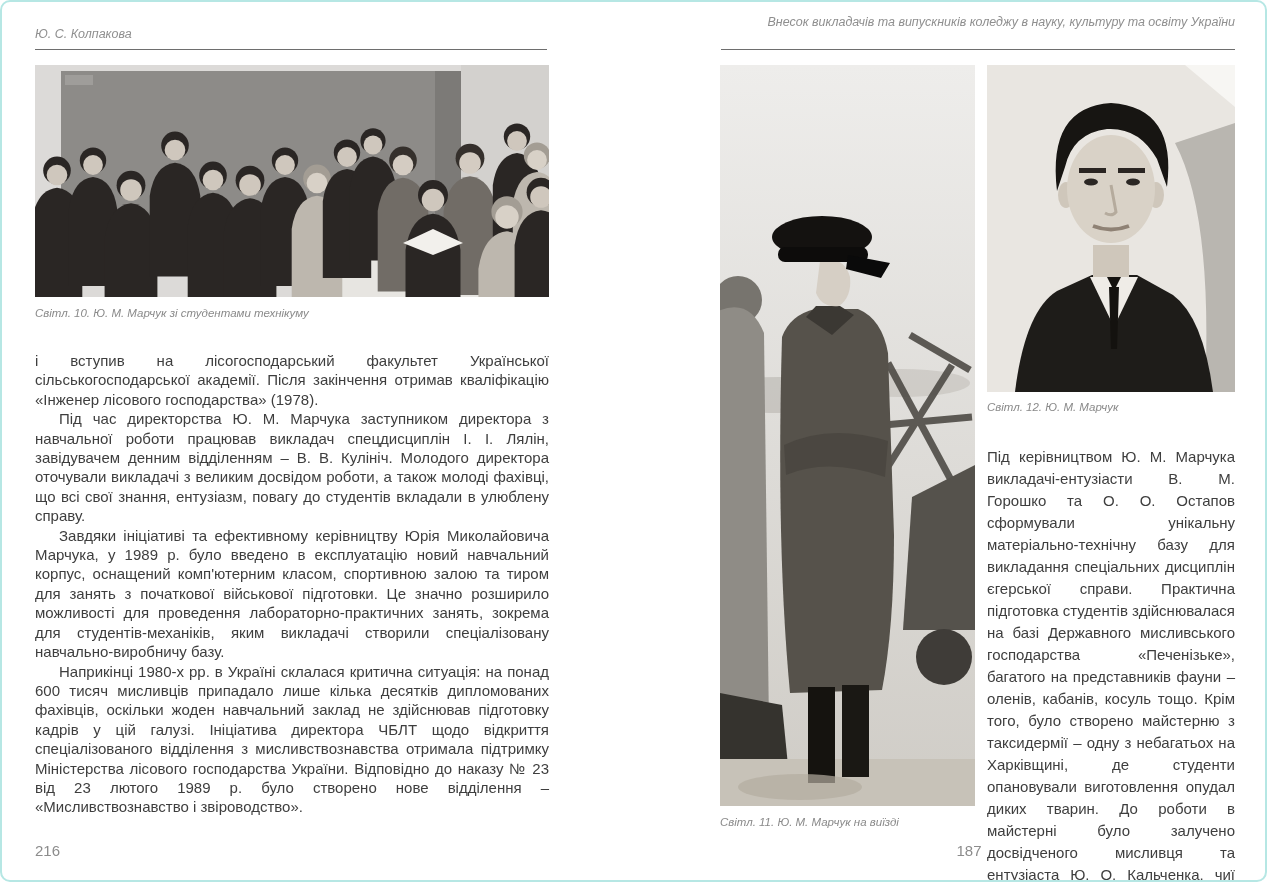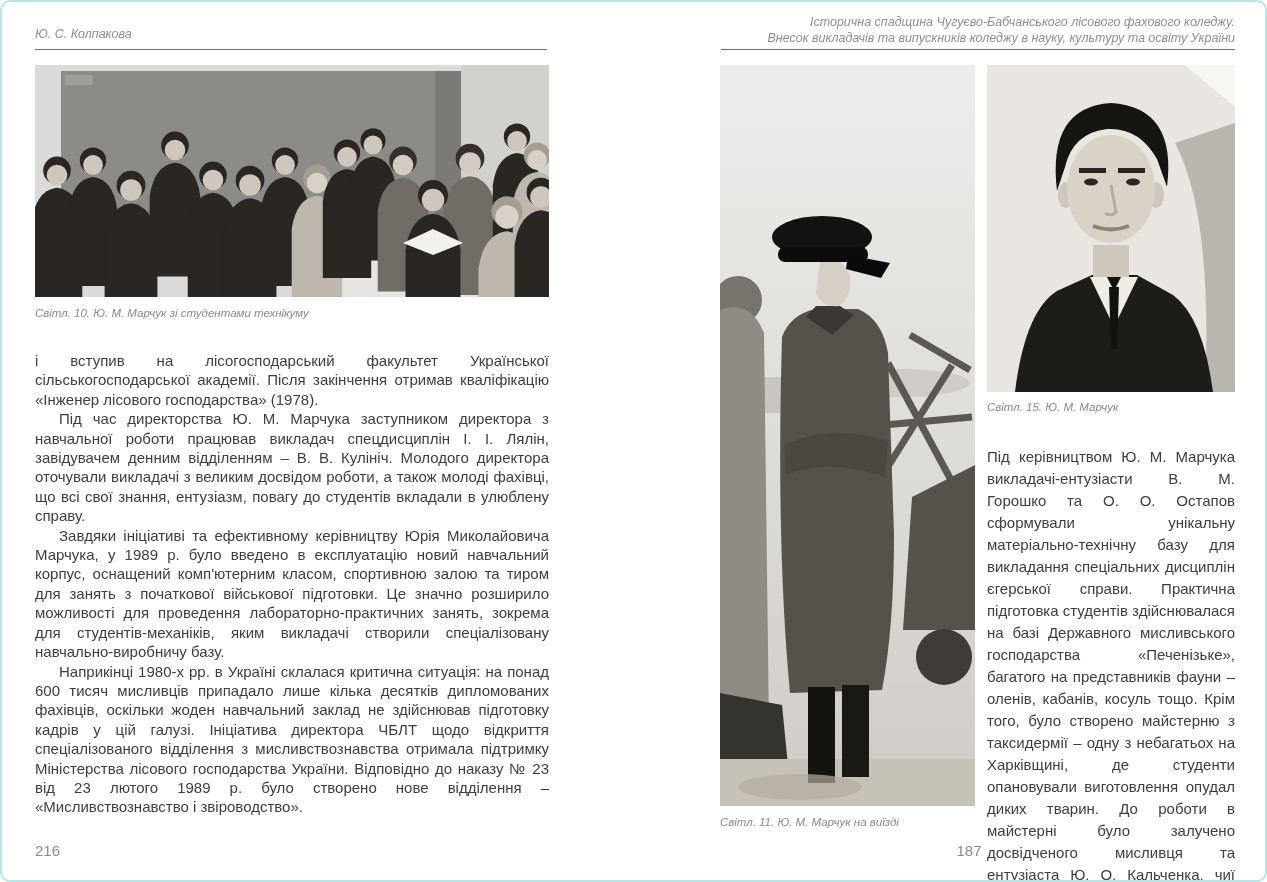"Історична спадщина Чугуєво-Бабчанського" div { html: <div>Історична спадщина Чугуєво-Бабчанського лісового фахового коледжу.</div> -> none }
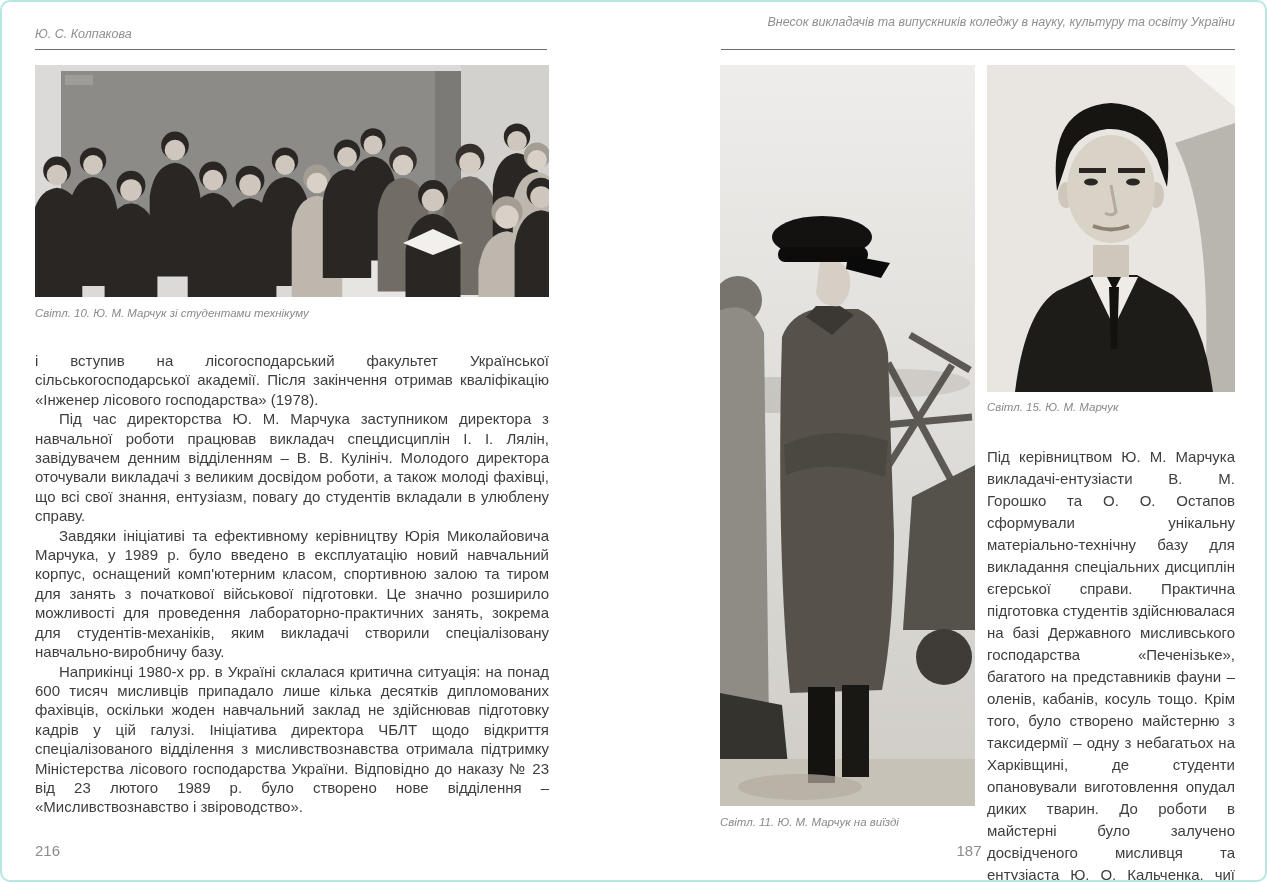"Світл. 15. Ю. М. Марчук" div.caption { text: 15 -> 12 }
